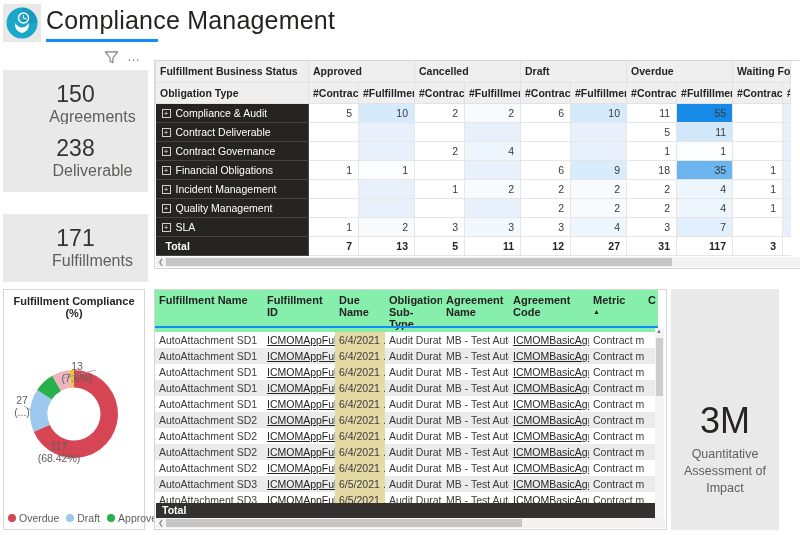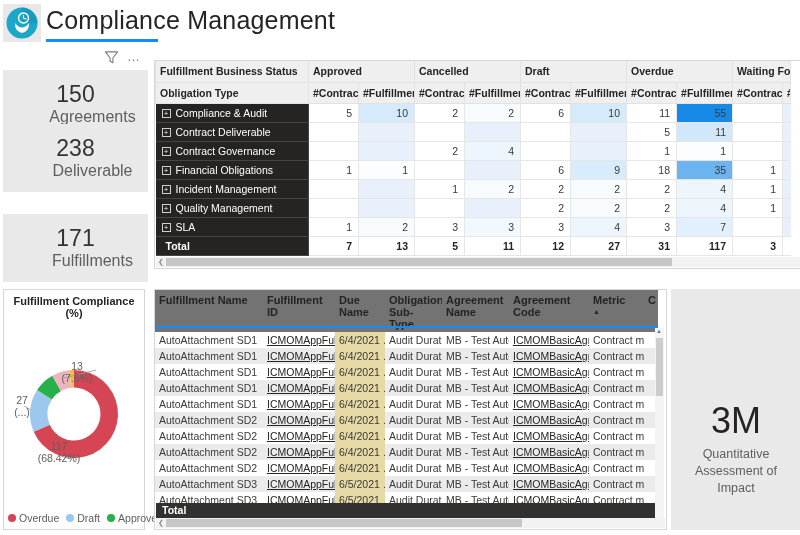"Fulfillment Name" #ftable th { background: #737373 -> #86efac }
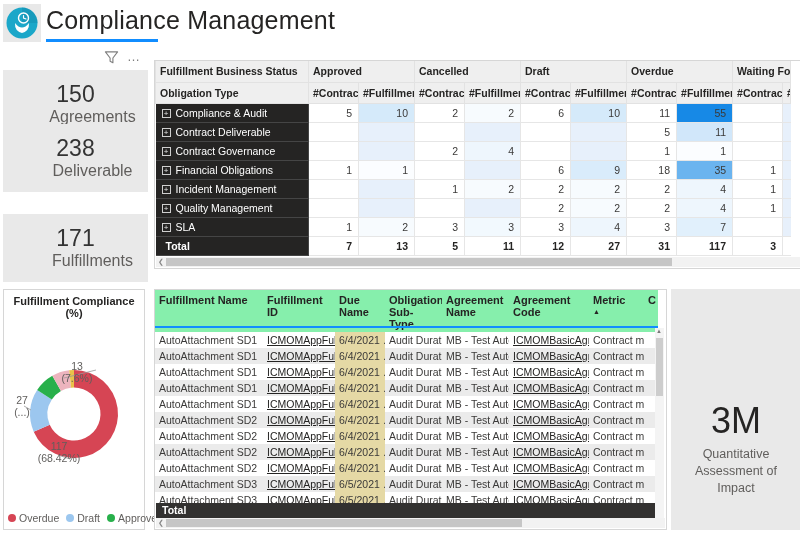"3M" #impact-card { width: 130px -> 108px }
